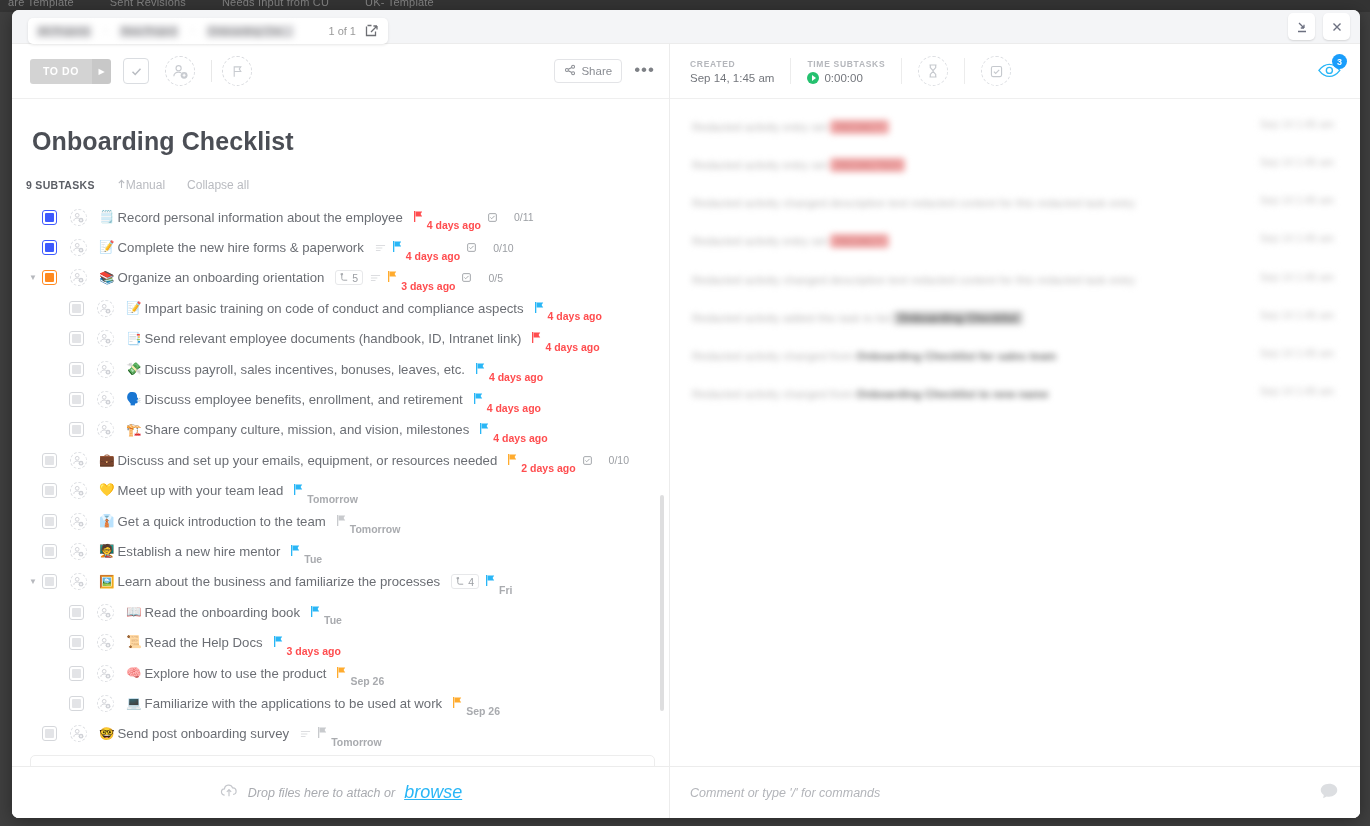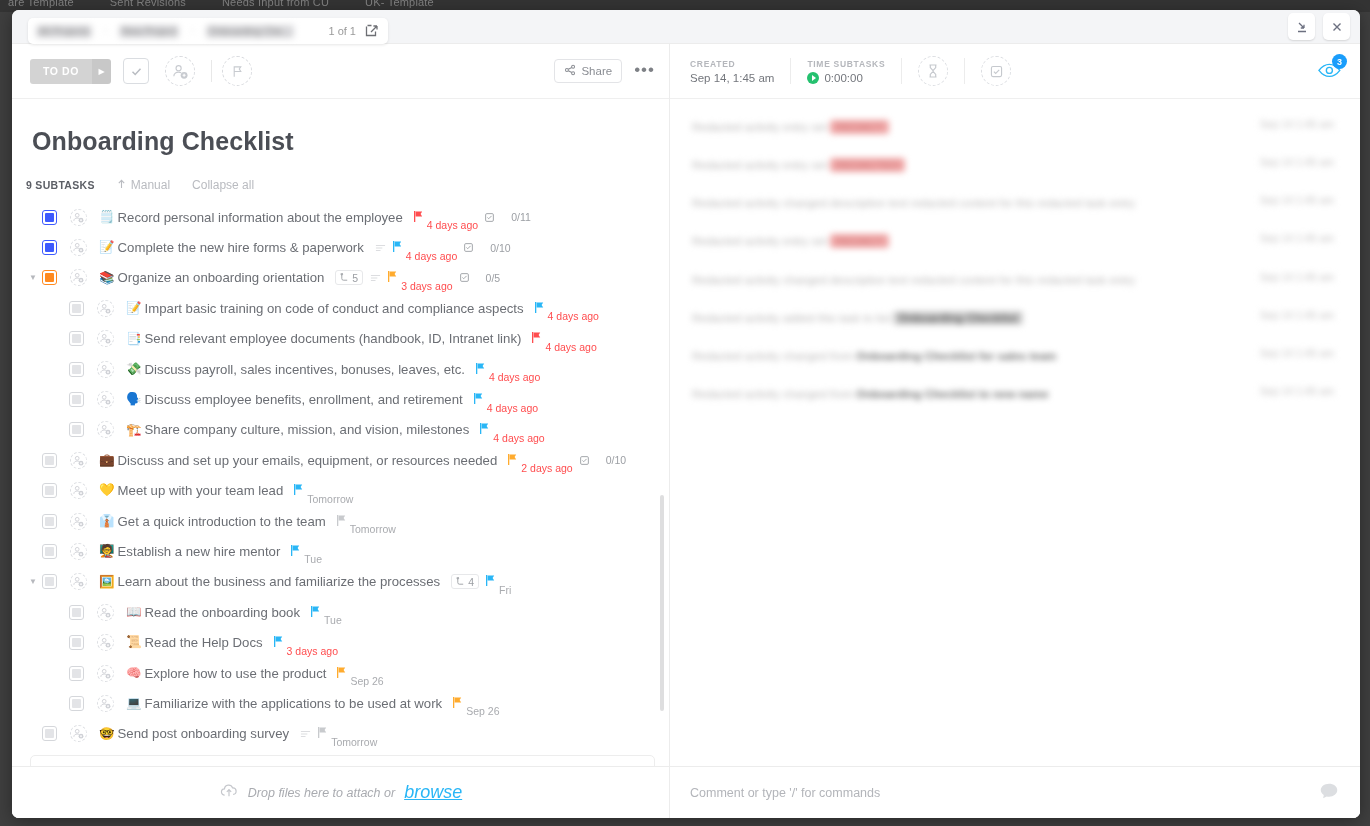"Manual" .sub-manual, .sub-collapse { gap: 5px -> none }
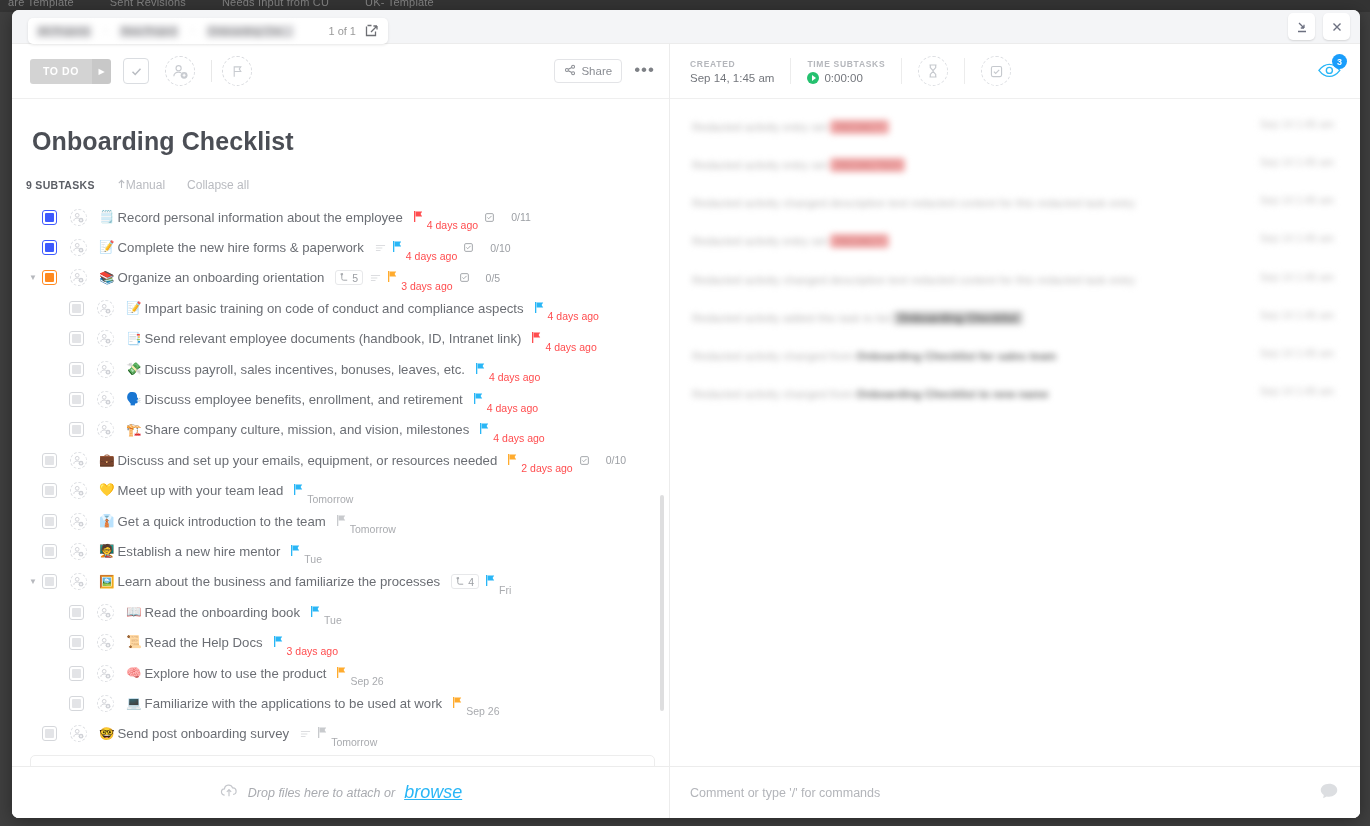"4 days ago" .datechip .lbl { font-weight: normal -> bold }
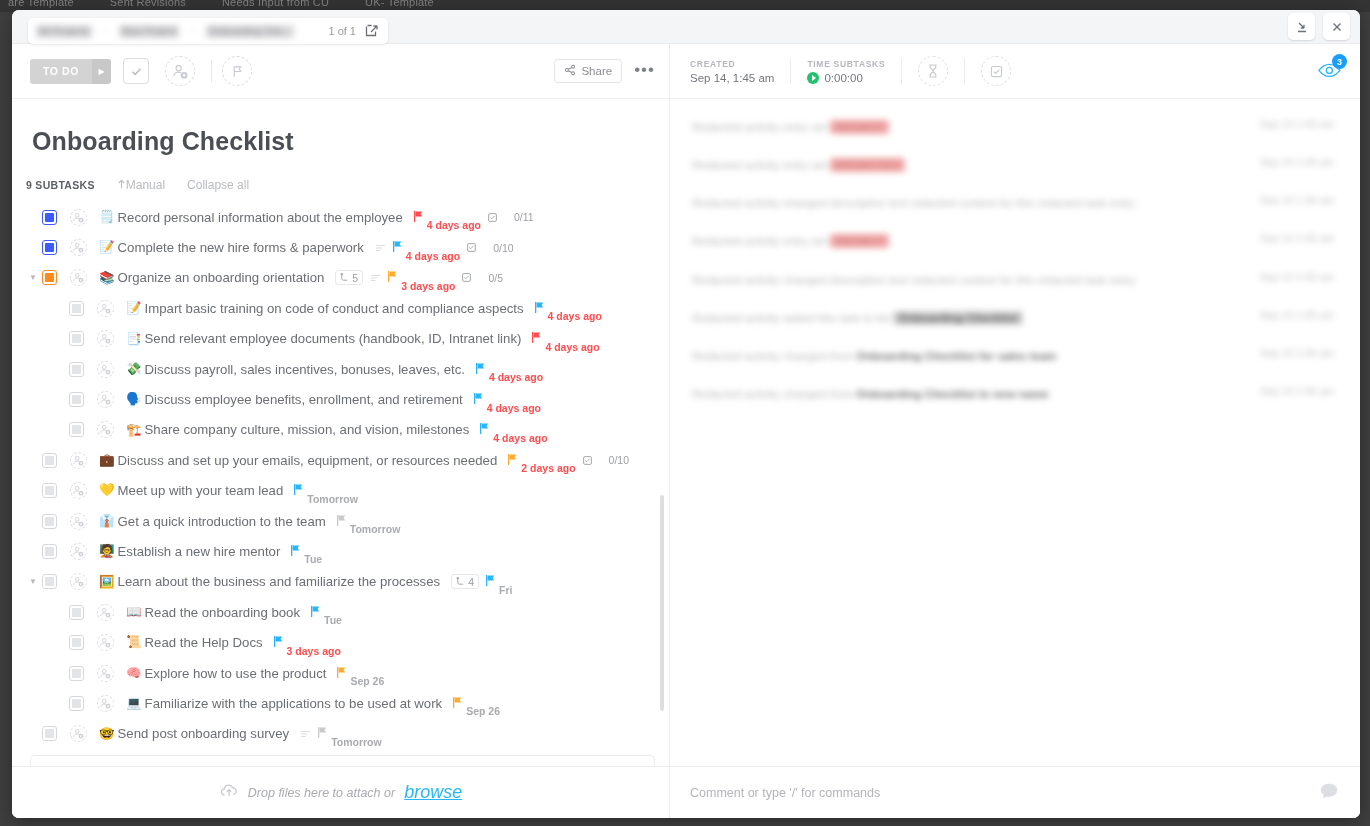"Comment or type '/' for" .commentbar .ph { font-style: none -> italic }
